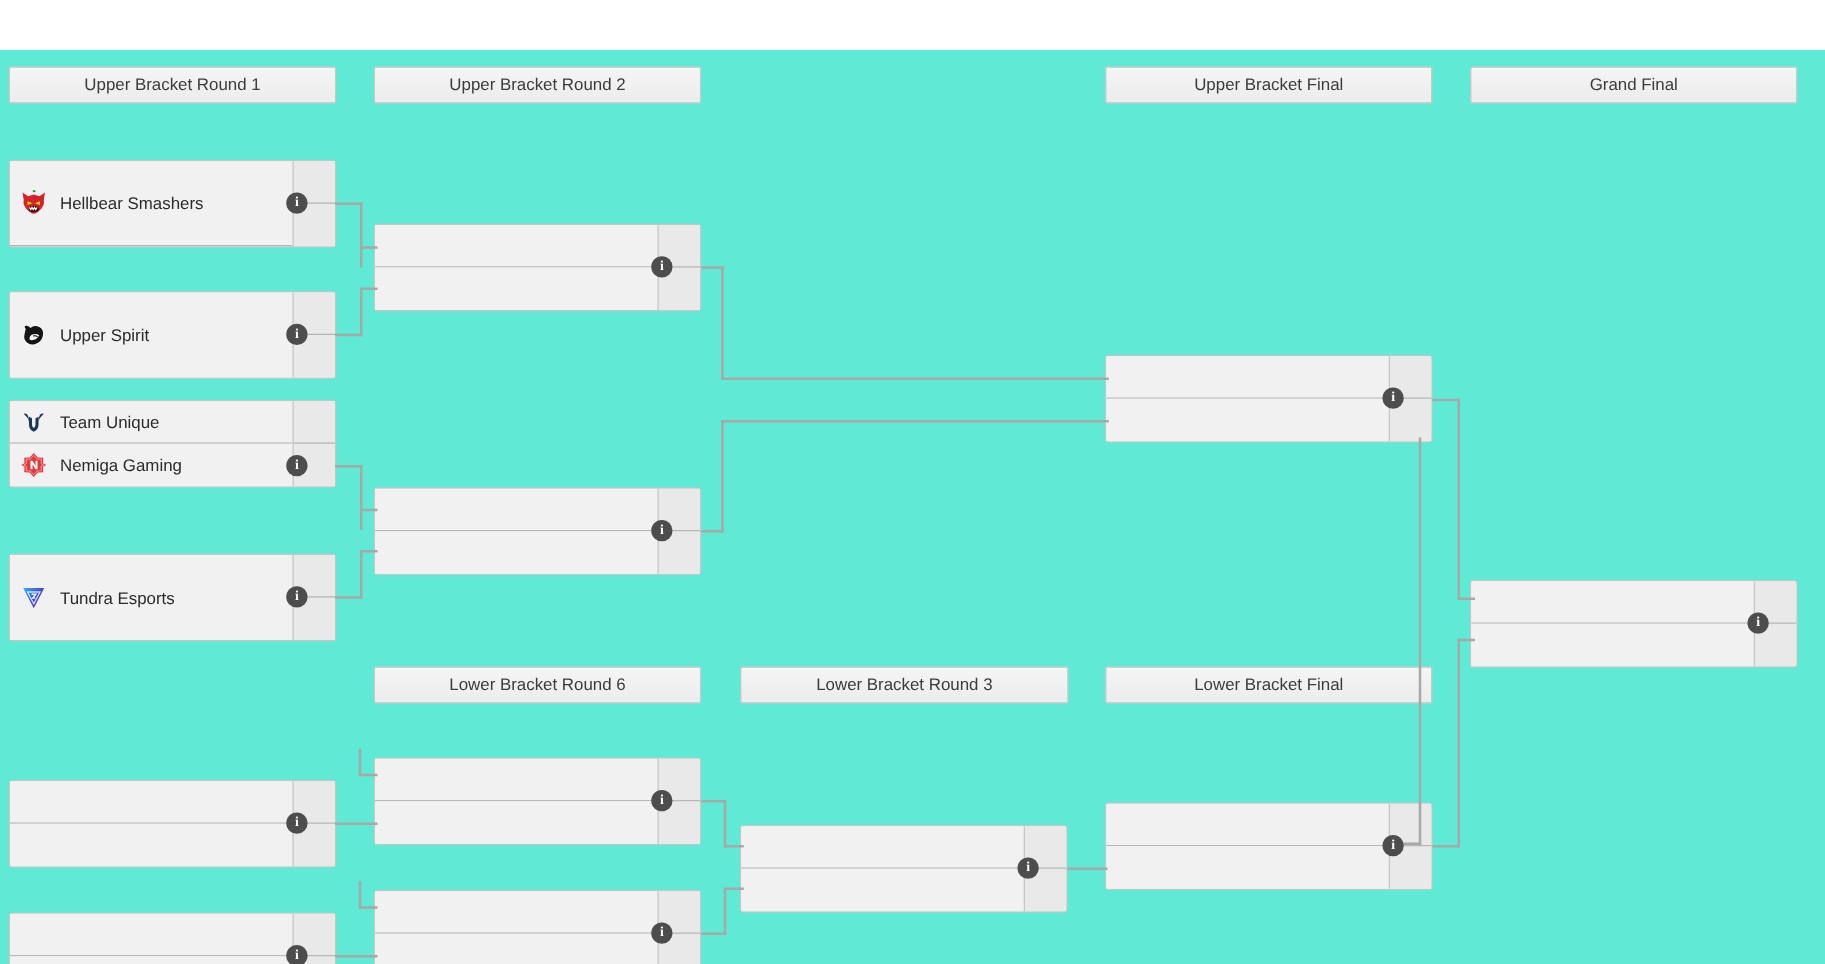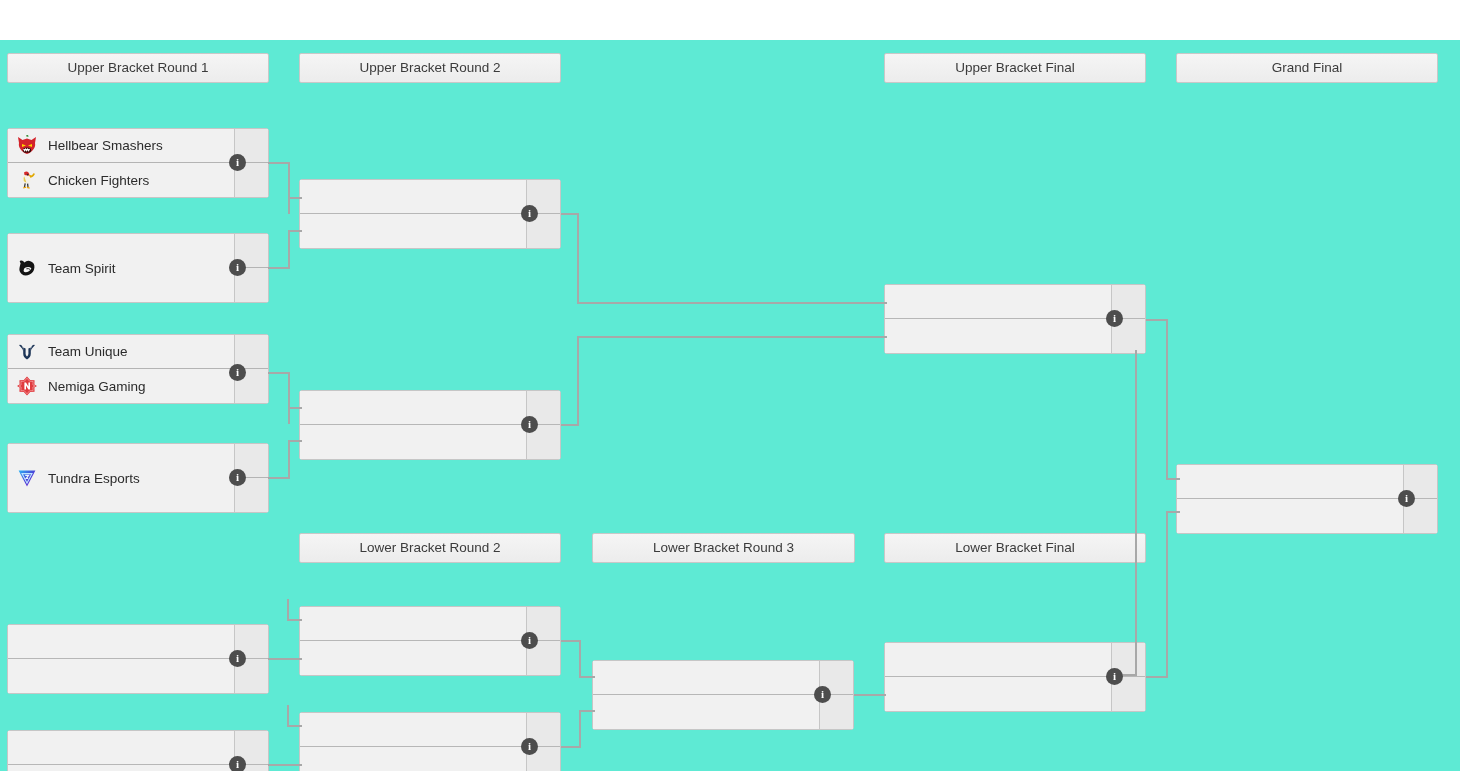"Chicken Fighters" div.opprow { html: <div> <span> <svg> <path></path> <path></path> <path></path> <path></path> <circle></circle> <path></path> <path></path> <path></path> </svg> </span> <span>Chicken Fighters</span> </div> -> none }
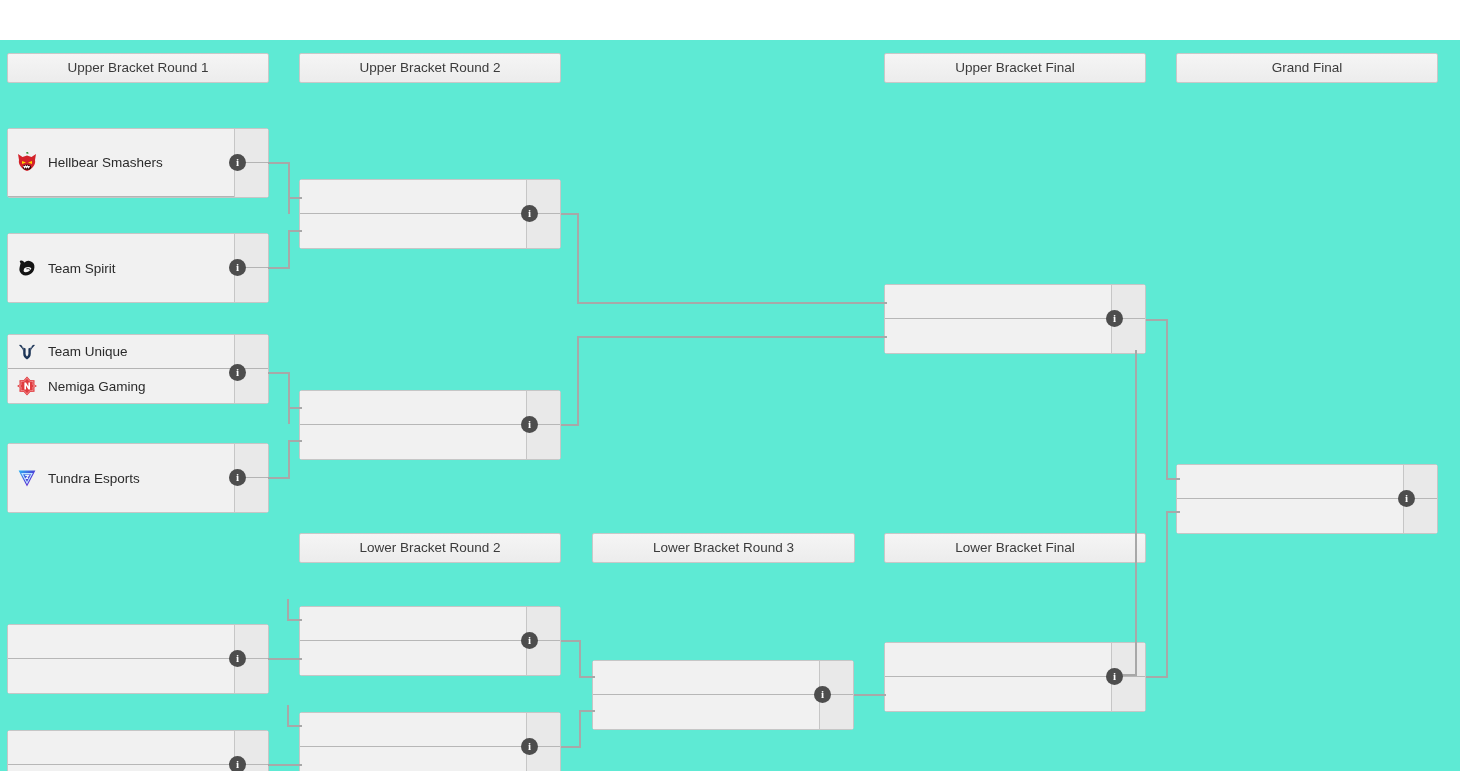"Team Spirit" span.team-name { text: Team -> Upper }
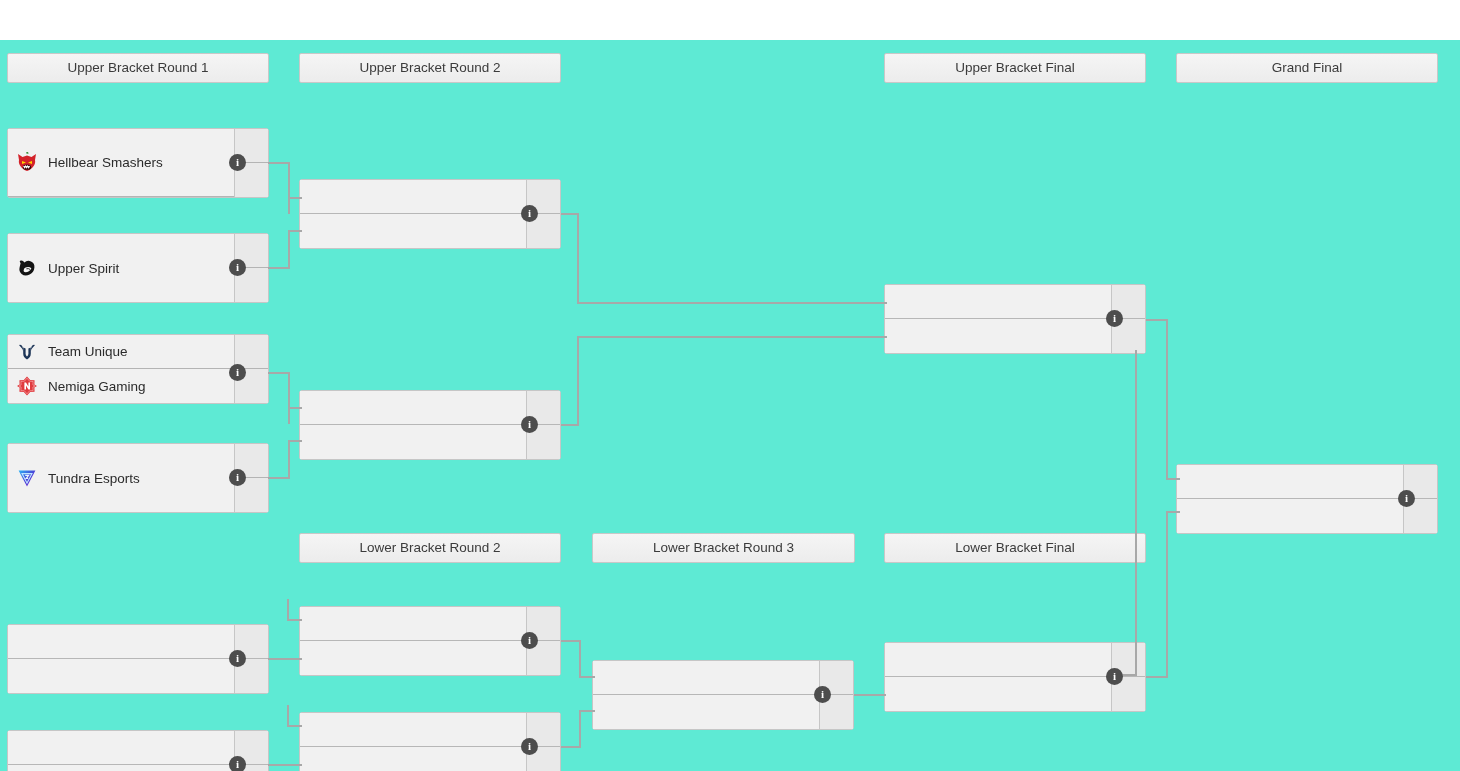"Team Unique" div.match { top: 294px -> 280px }
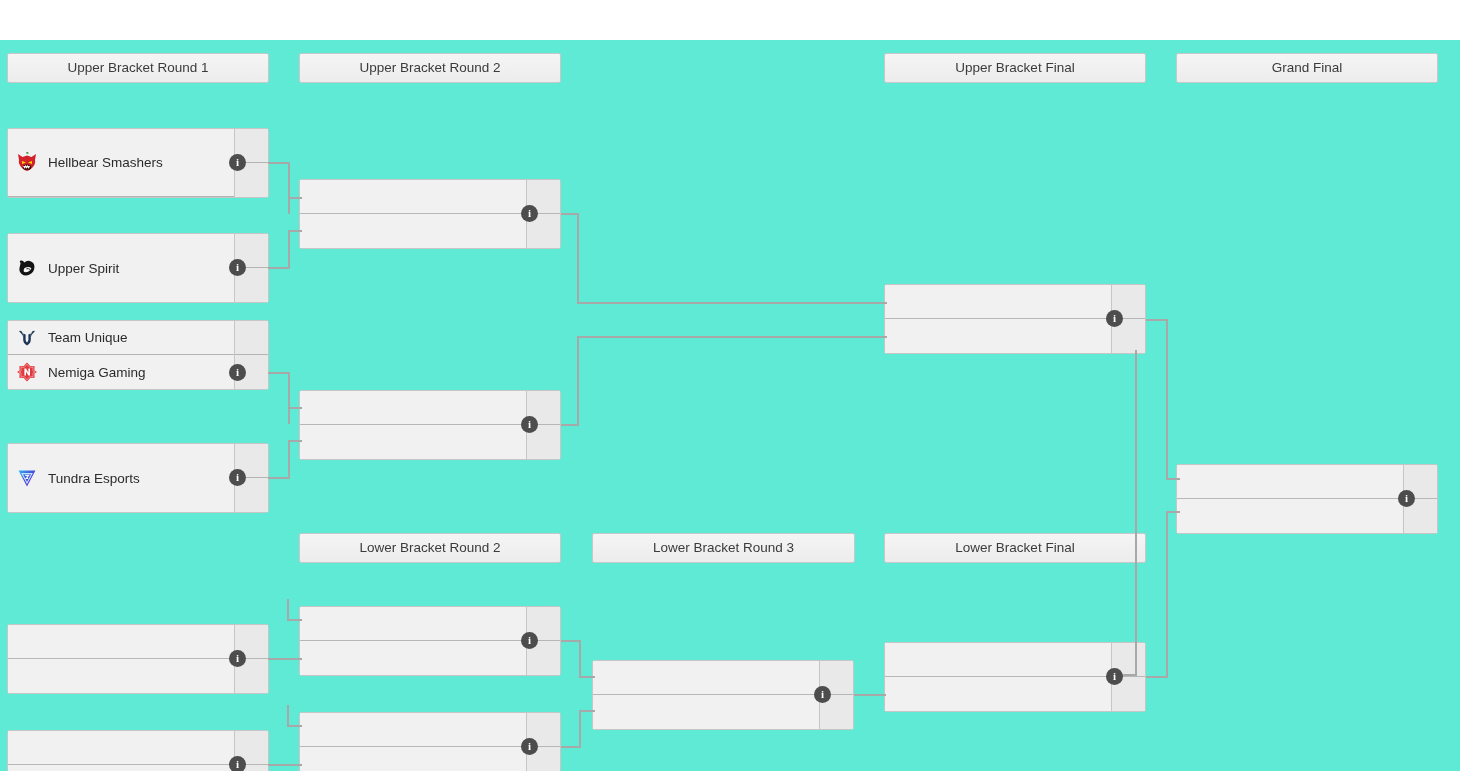"Lower Bracket Round 2" div.round-header { text: 2 -> 6 }
